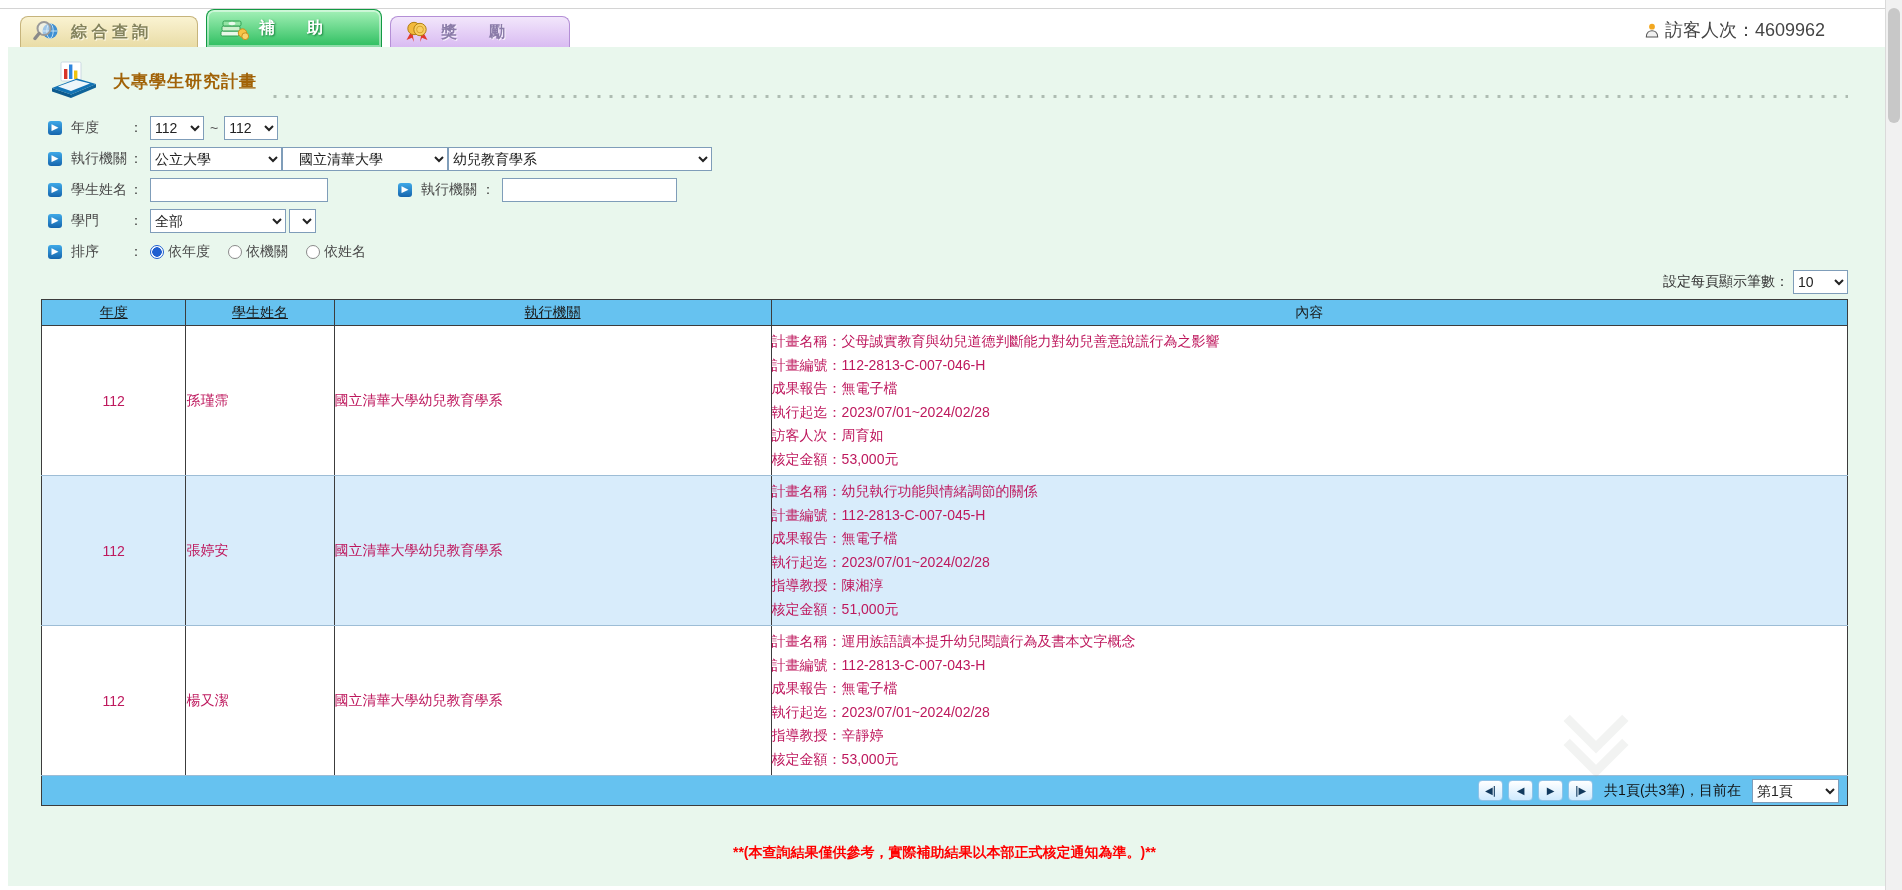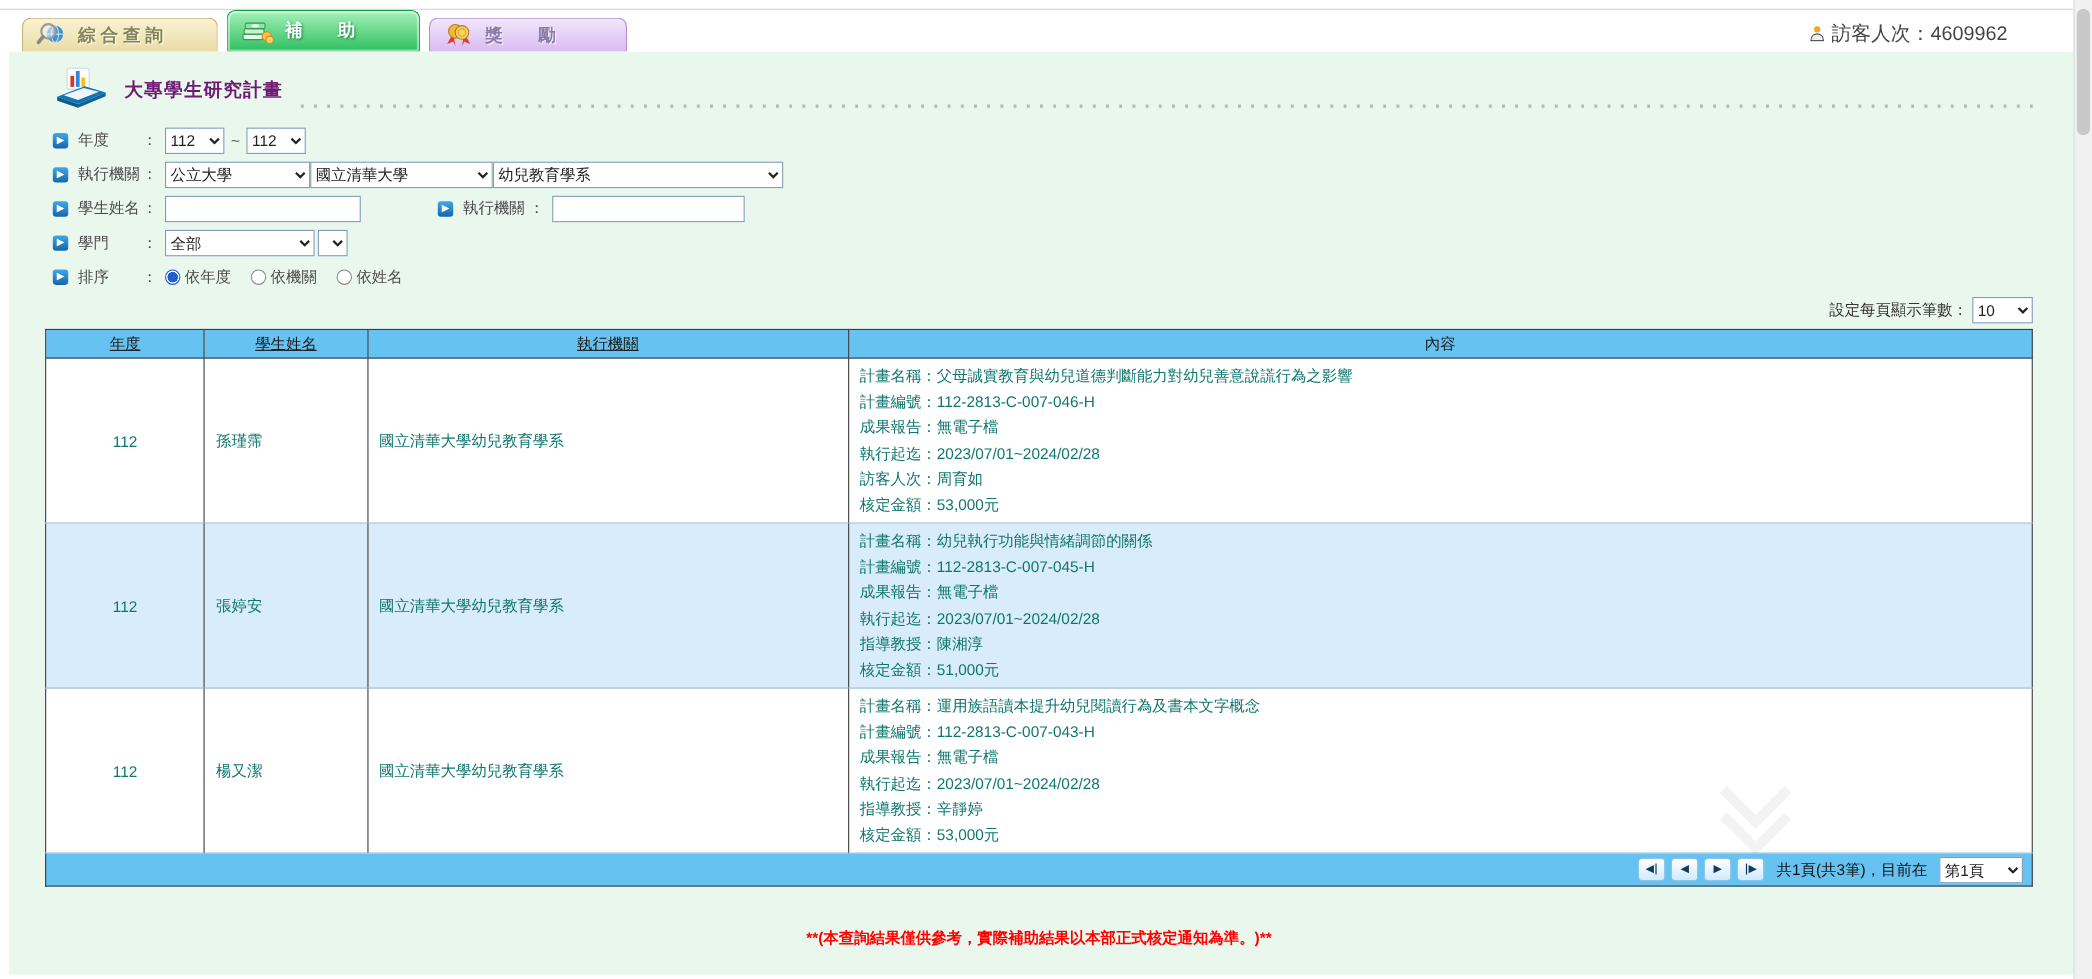"大專學生研究計畫" .page-title { color: #701a75 -> #a16207 }
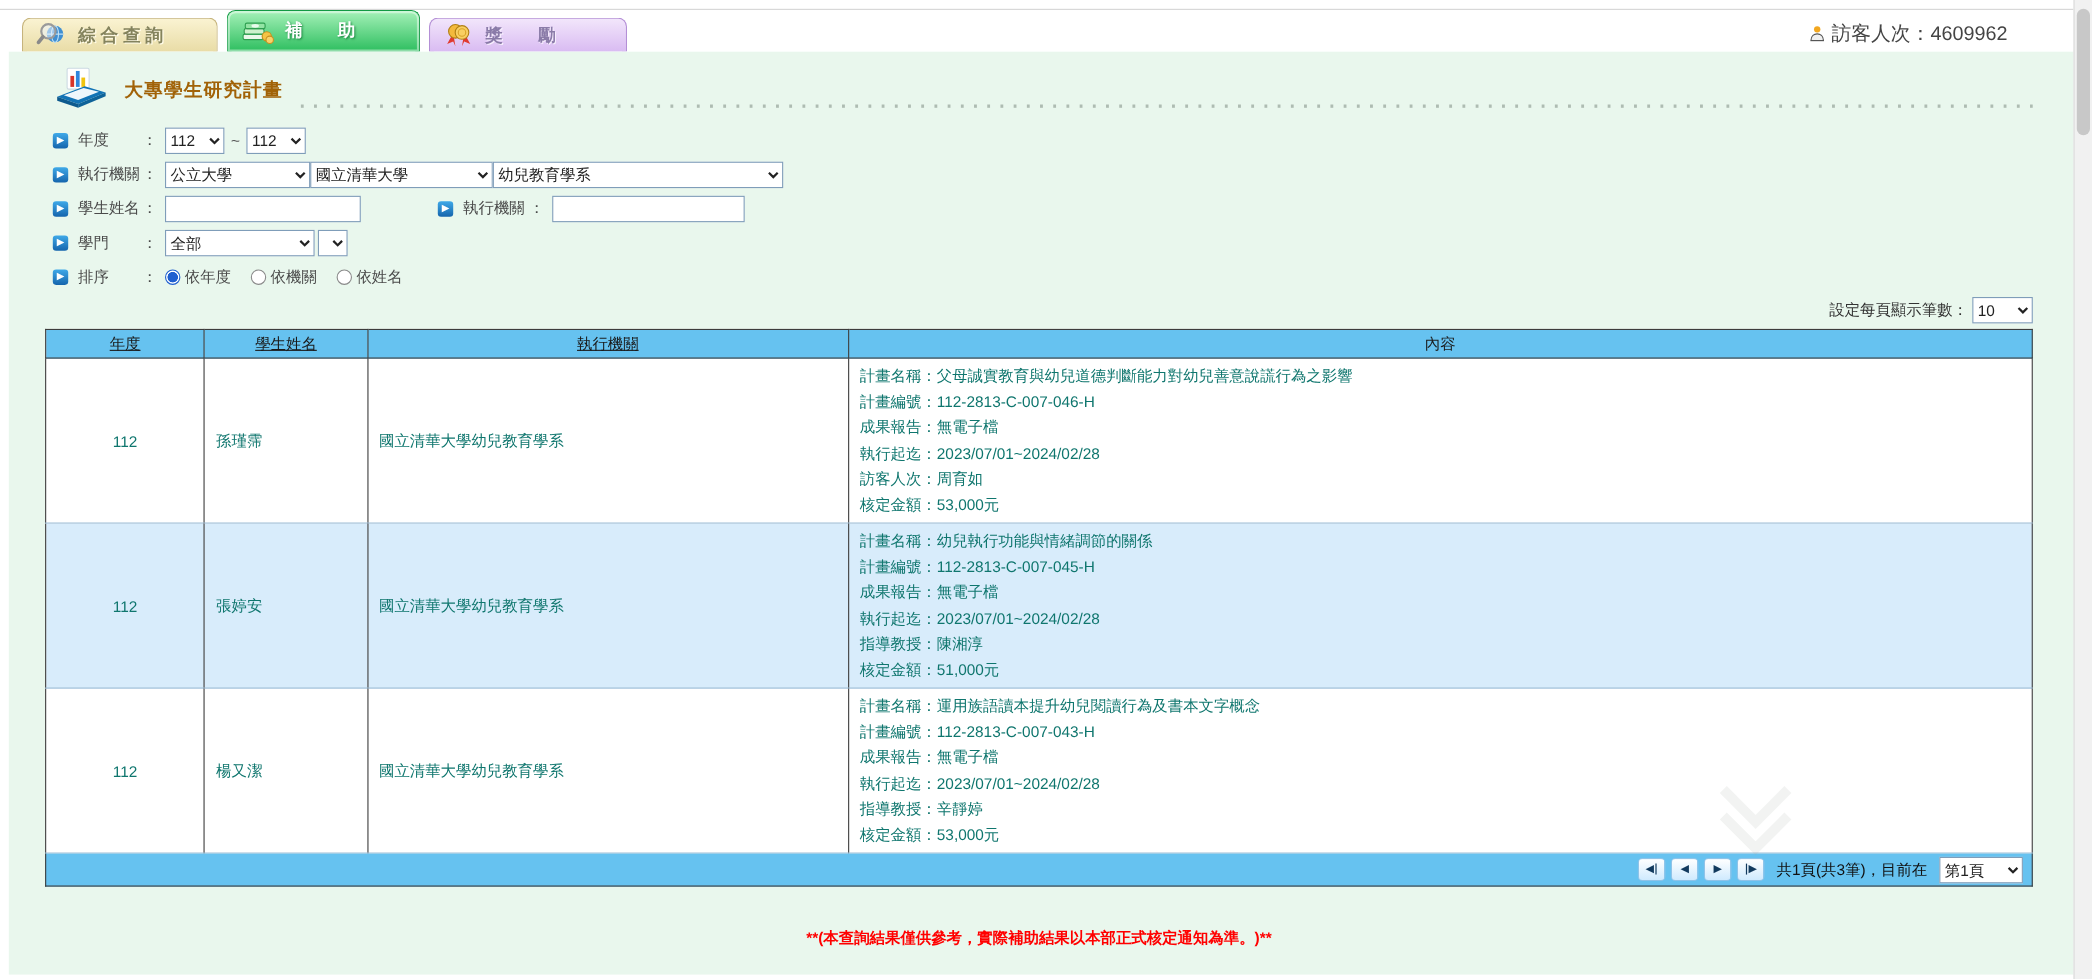"國立清華大學" .sel-school { padding-left: none -> 12px }
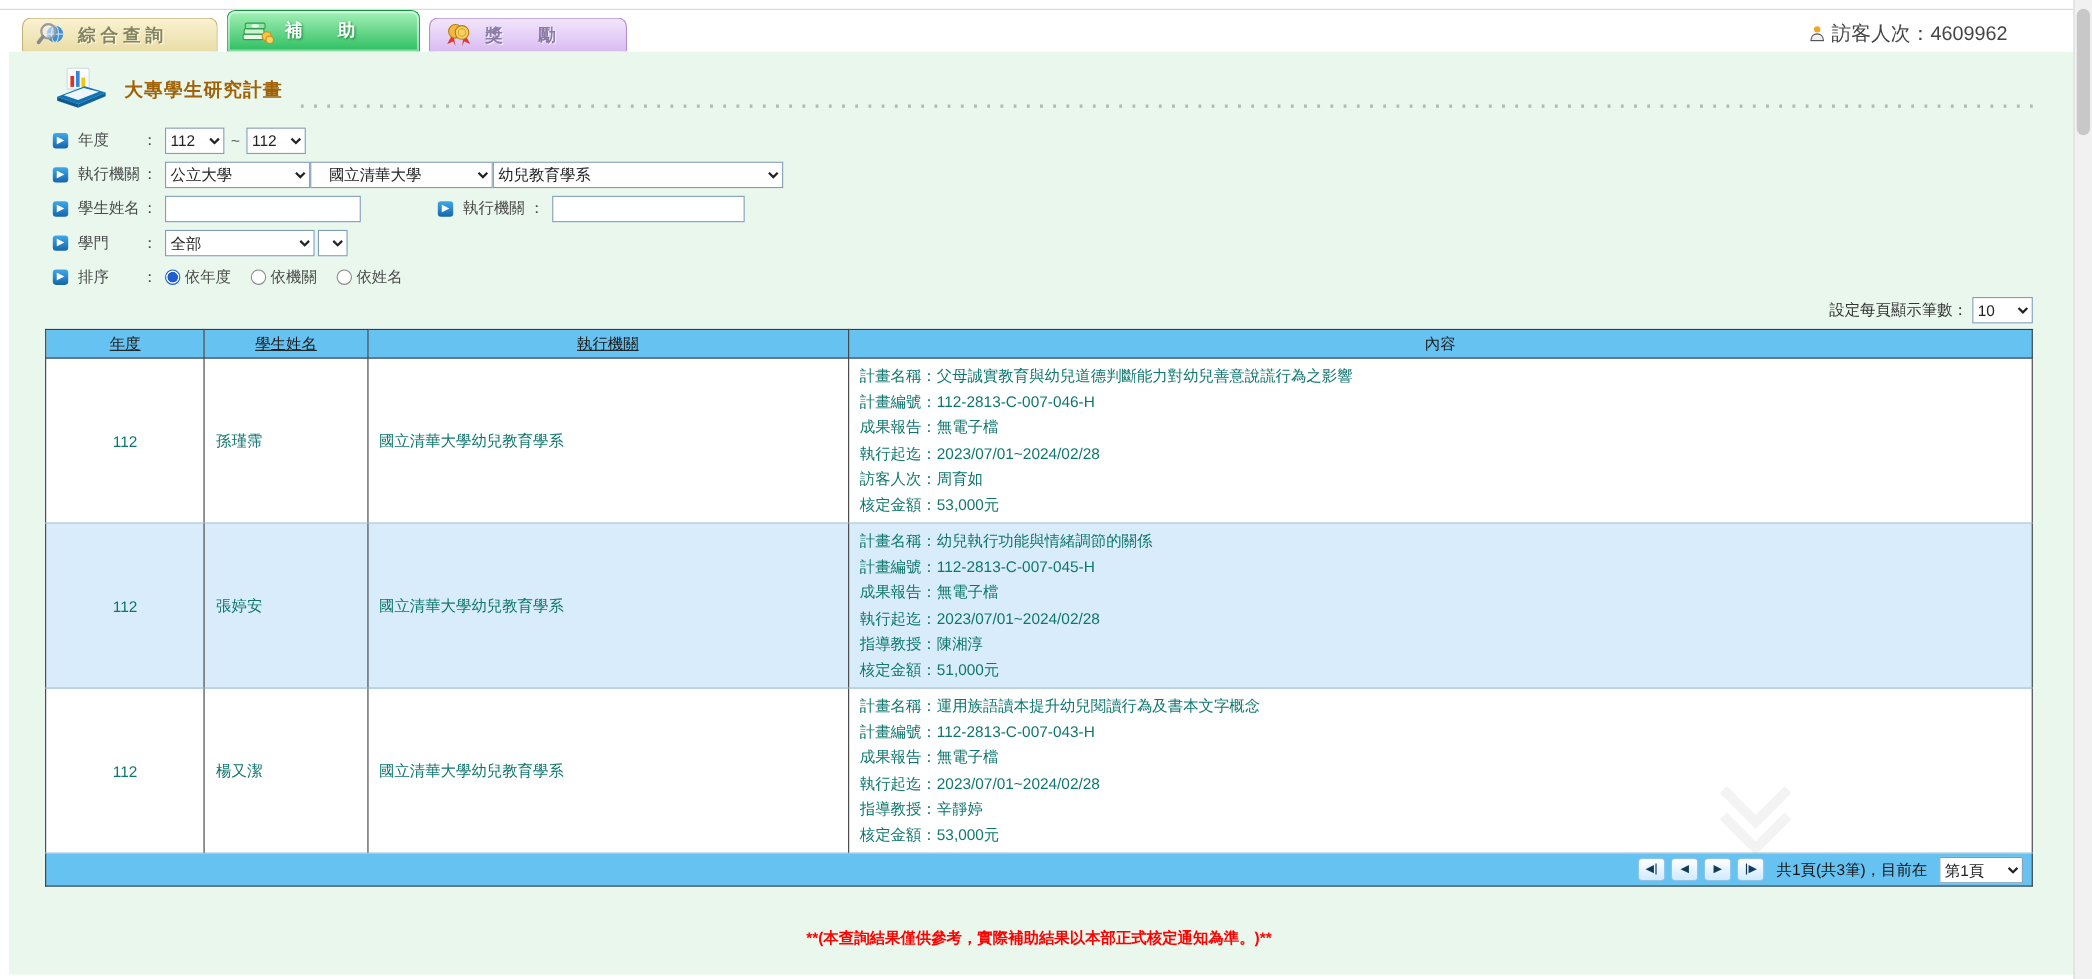"計畫名稱：父母誠實教育與幼兒道德判斷能力對幼兒善意說謊行為之影響" table.results td { color: #0f766e -> #be185d; padding: 4px 10px -> 4px 0 }
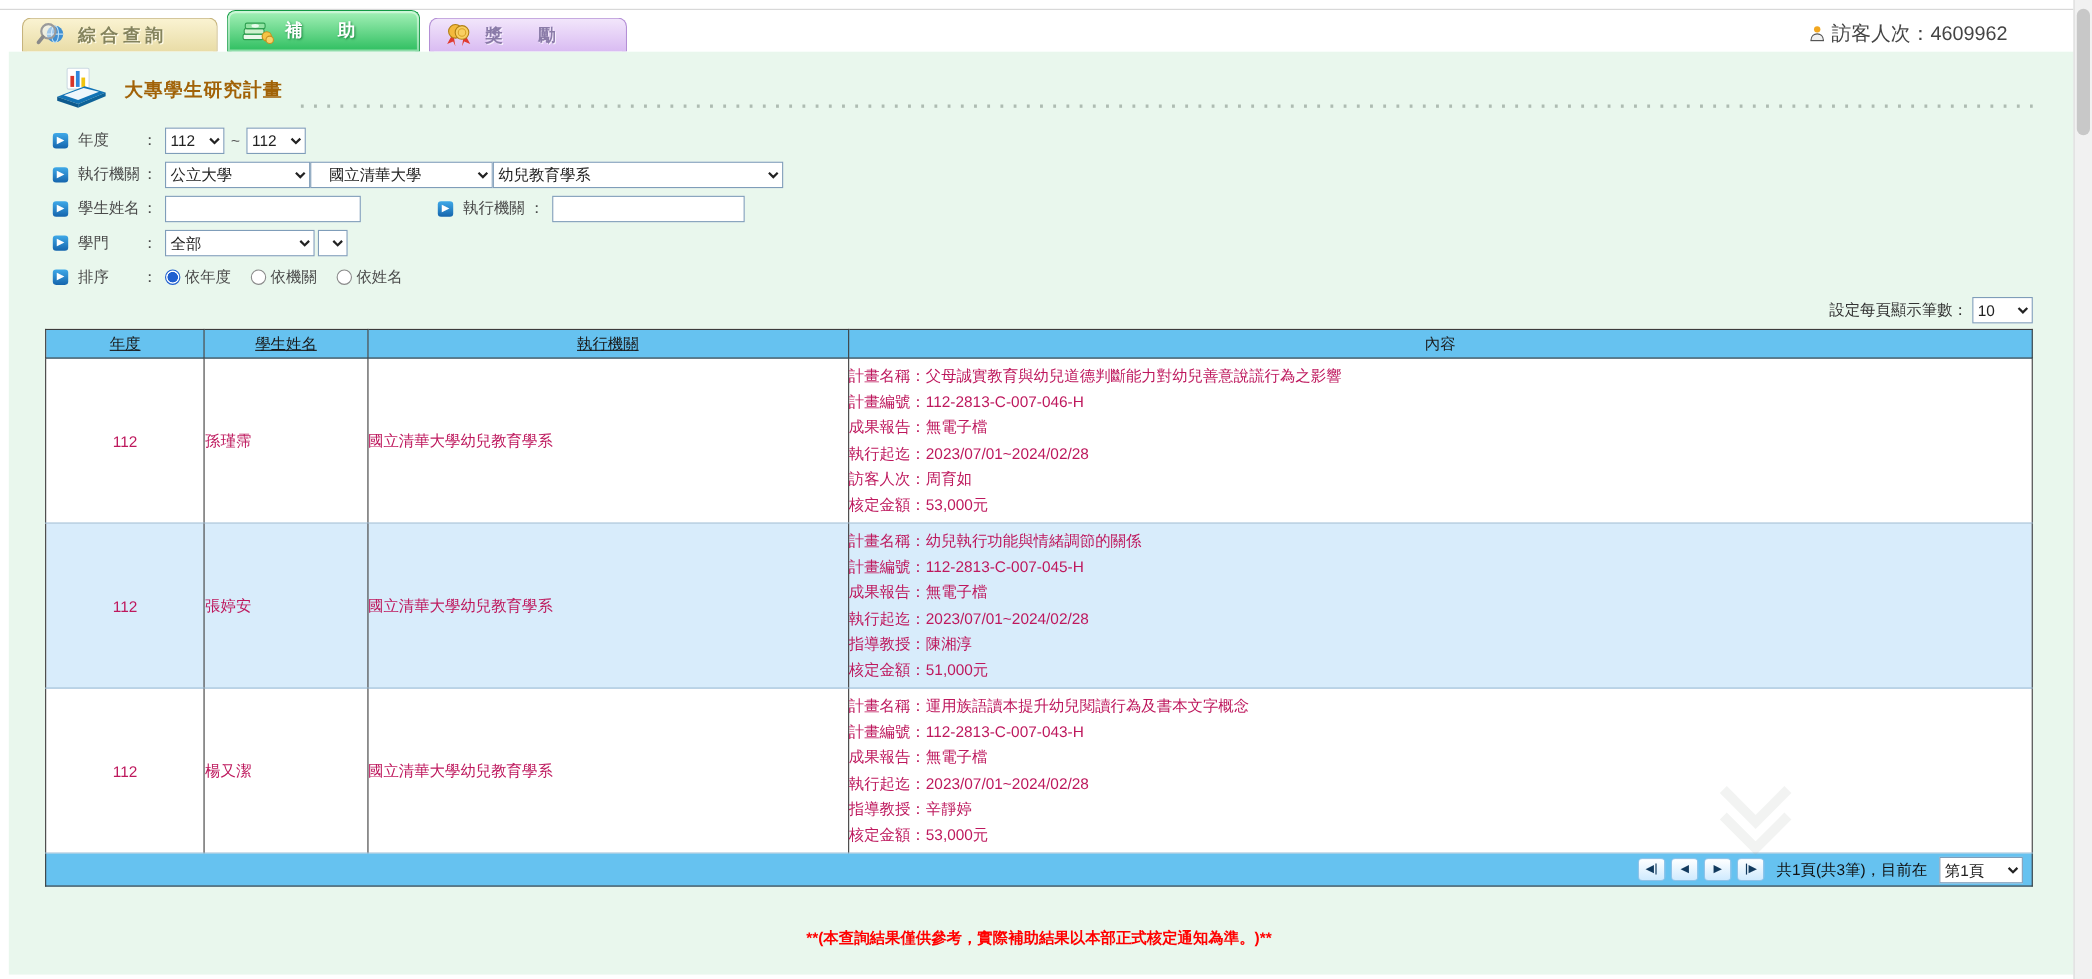"第1頁" .sel-page { width: 76px -> 87px }
